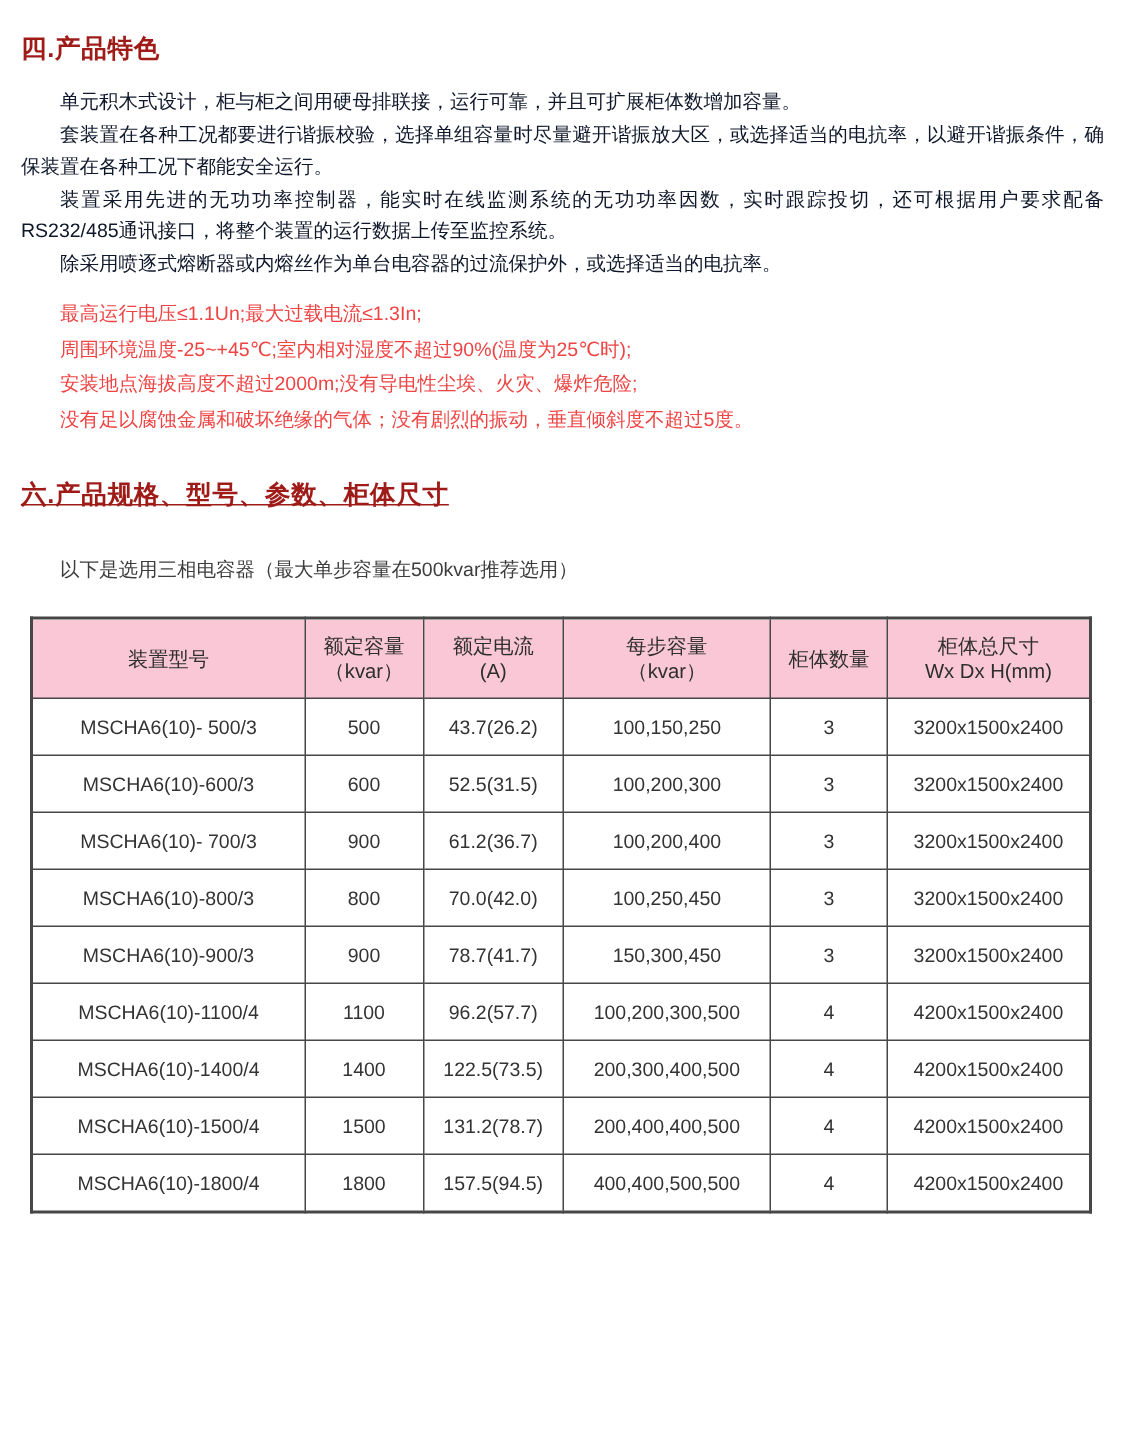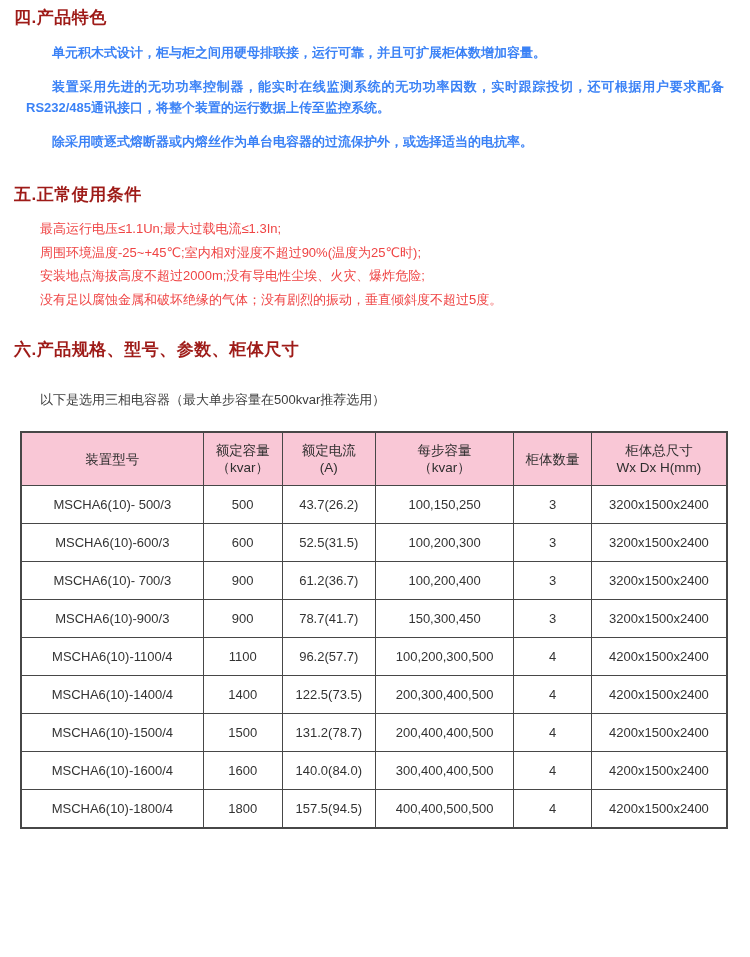"四.产品特色" .features-title { margin-top: 1px -> 16px }
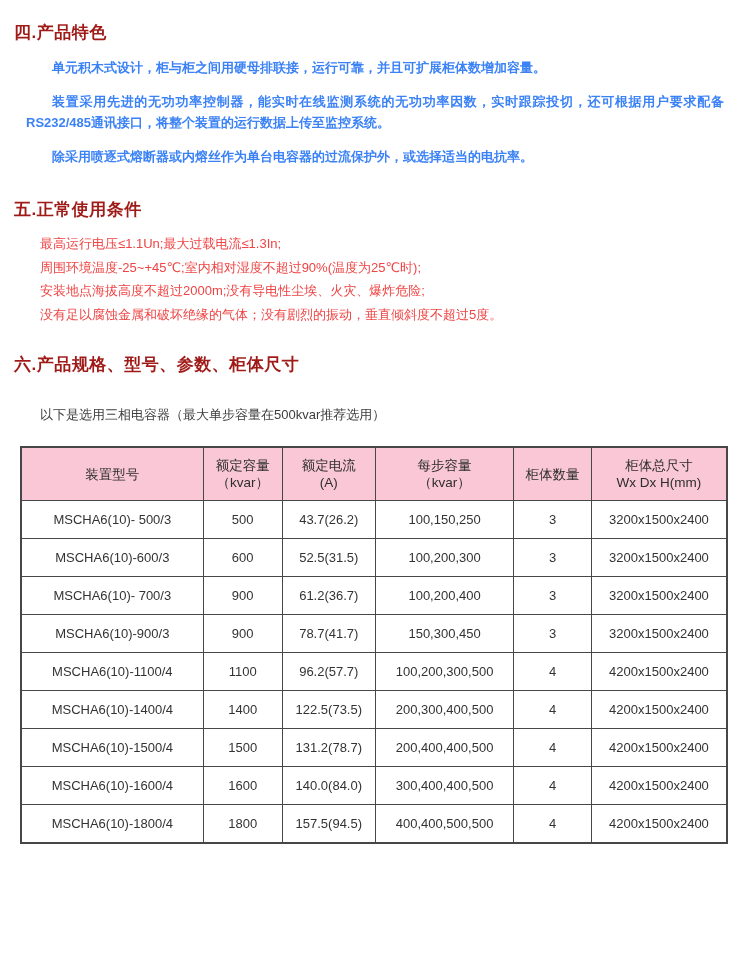"单元积木式设计，柜与柜之间用硬母排联接，运行可靠，并且可扩展柜体数增加容量。" .para { color: #3b82f6 -> #0f172a; font-weight: bold -> none; margin: 12px -> 0 }
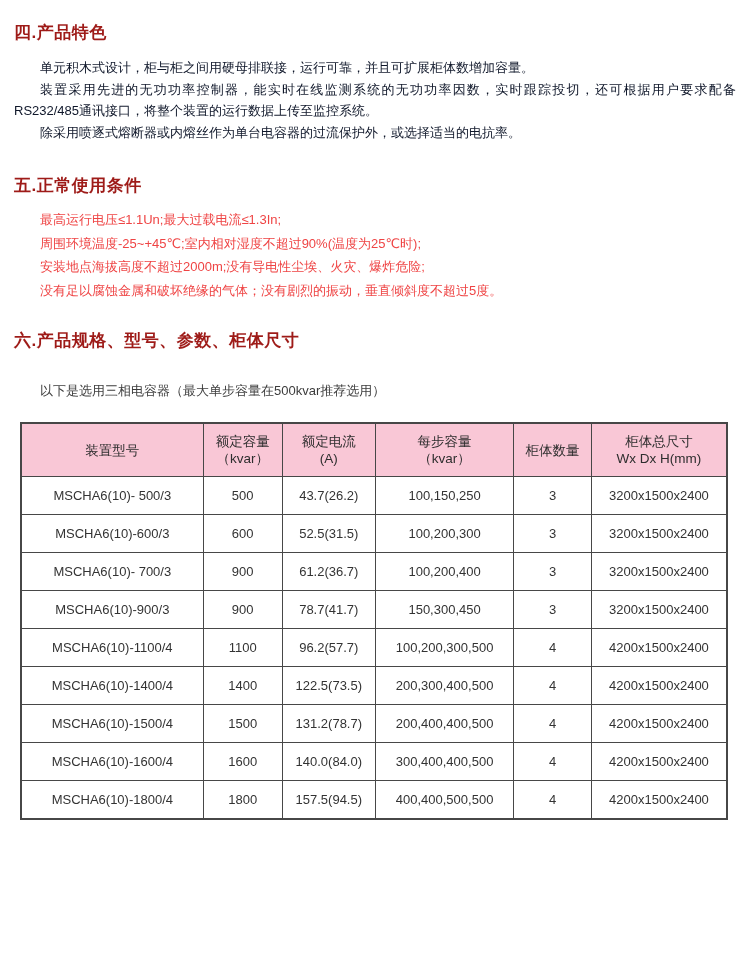"套装置在各种工况都要进行谐振校验，选择单组容量时尽量避开谐振放大区，或选择适当的" p.para { html: none -> <p>套装置在各种工况都要进行谐振校验，选择单组容量时尽量避开谐振放大区，或选择适当的电抗率，以避开谐振条件，确保装置在各种工况下都能安全运行。</p> }
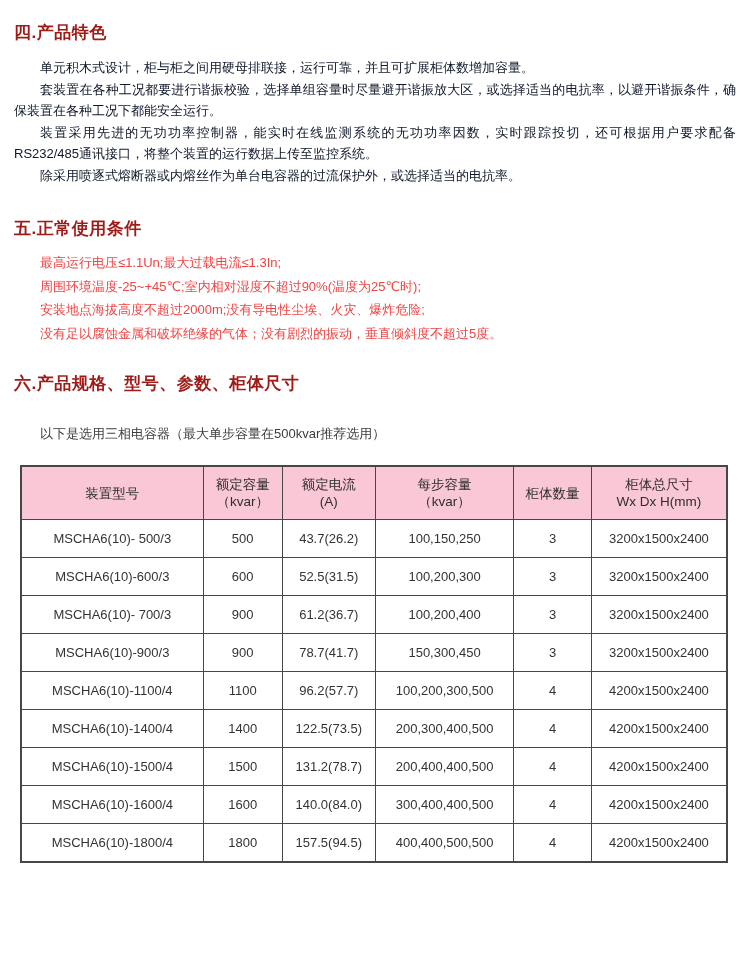"五.正常使用条件" h2.section-title { html: <h2>五.正常使用条件</h2> -> none }
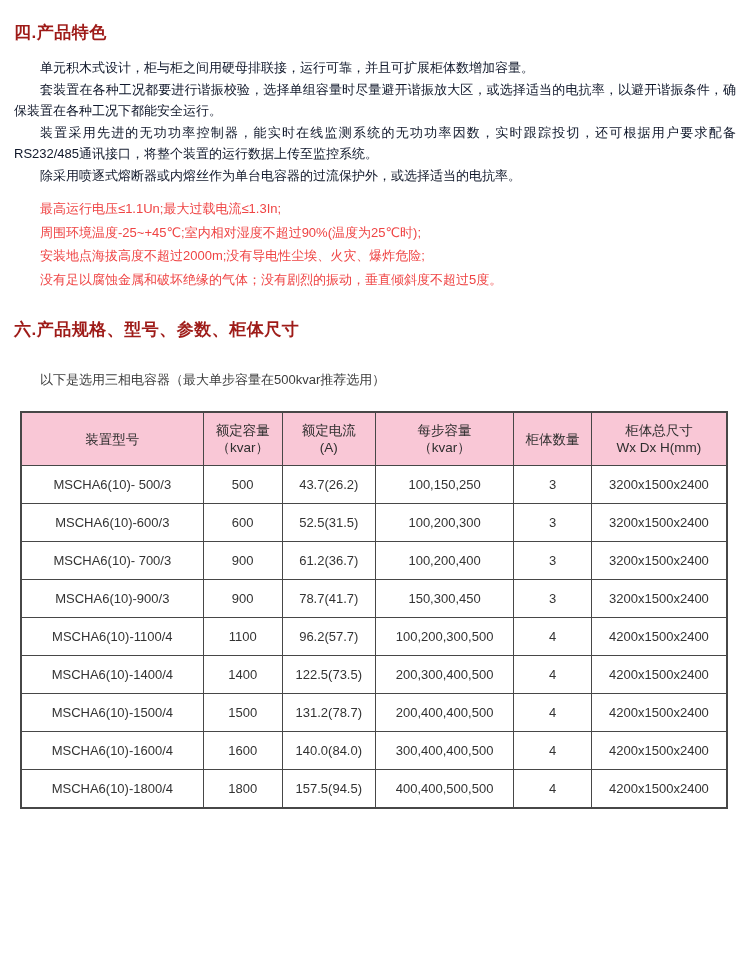"六.产品规格、型号、参数、柜体尺寸" .specs-title { text-decoration: none -> underline }
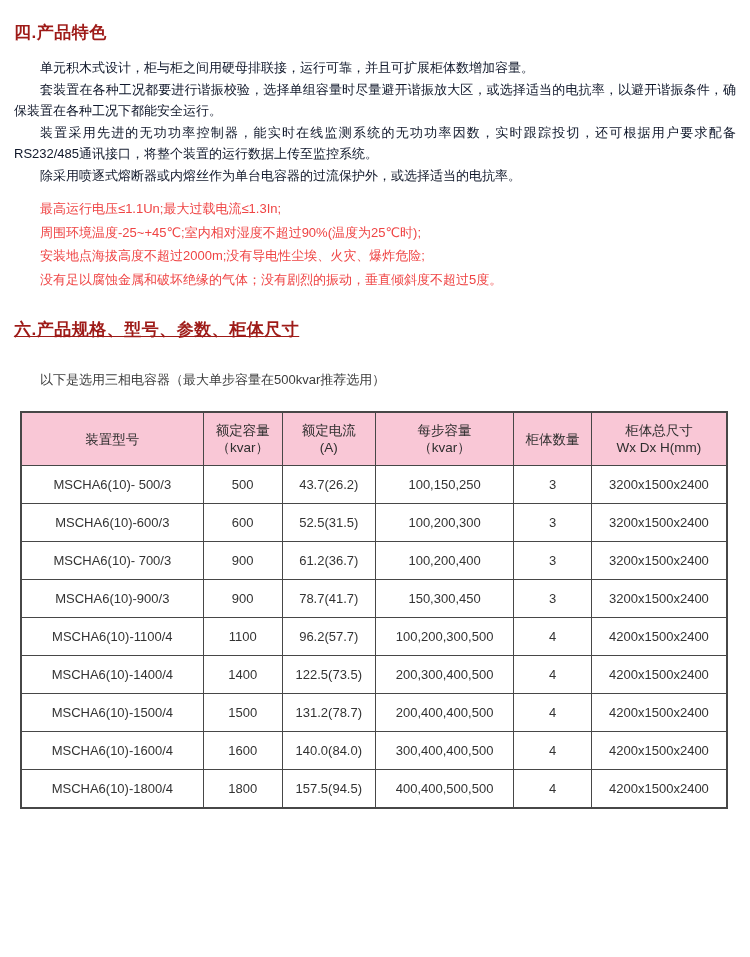"MSCHA6(10)-800/3" tr { html: none -> <tr> <td>MSCHA6(10)-800/3</td> <td>800</td> <td>70.0(42.0)</td> <td>100,250,450</td> <td>3</td> <td>3200x1500x2400</td> </tr> }
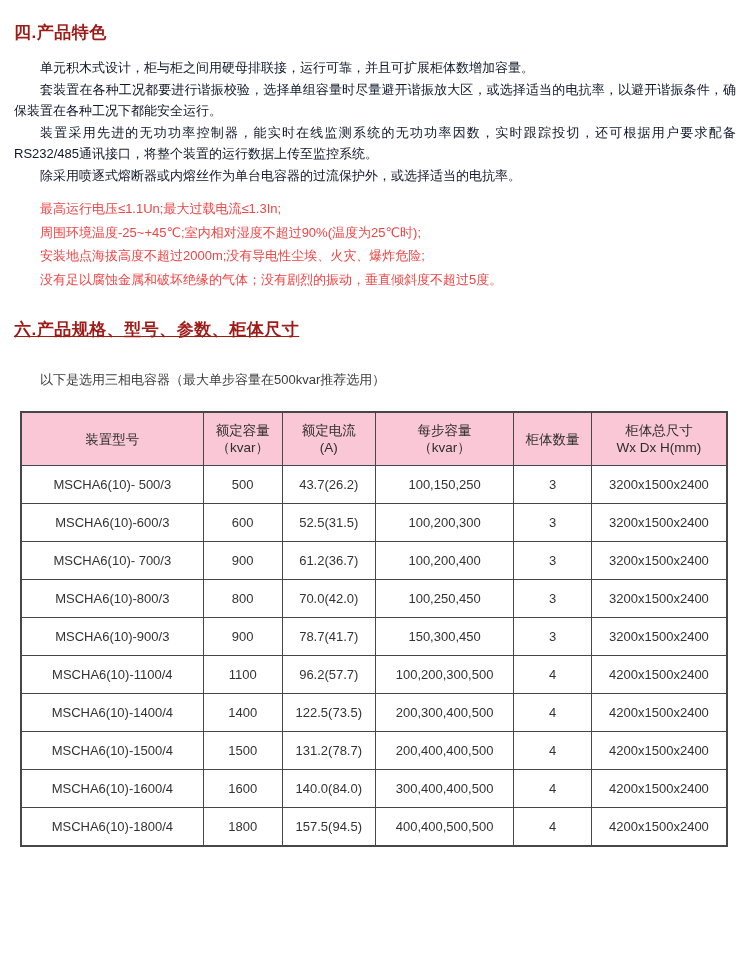"MSCHA6(10)-1600/4" tr { html: <tr> <td>MSCHA6(10)-1600/4</td> <td>1600</td> <td>140.0(84.0)</td> <td>300,400,400,500</td> <td>4</td> <td>4200x1500x2400</td> </tr> -> none }
